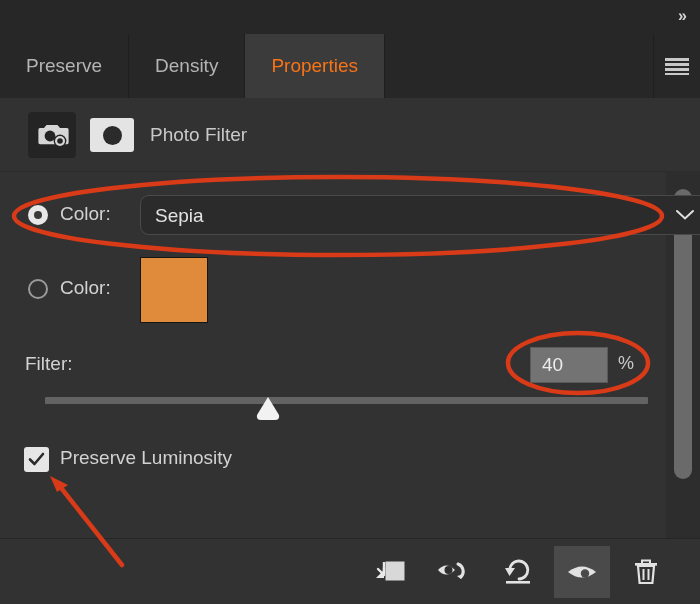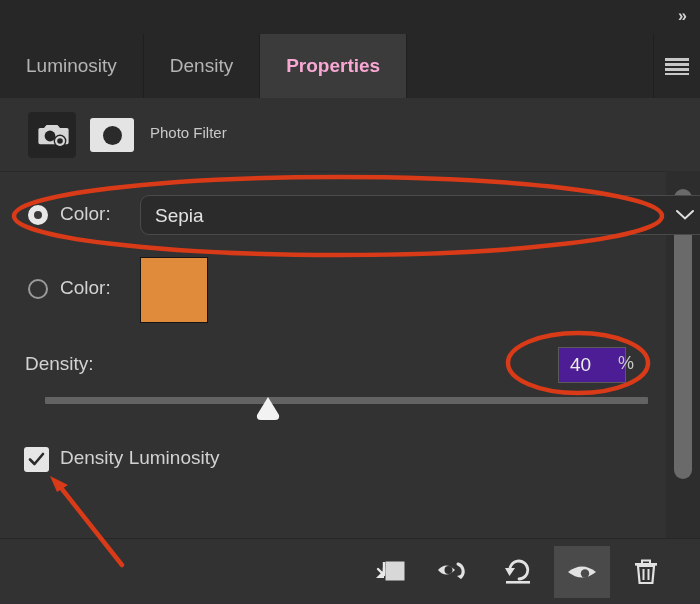"Luminosity" div.tab { text: Luminosity -> Preserve }
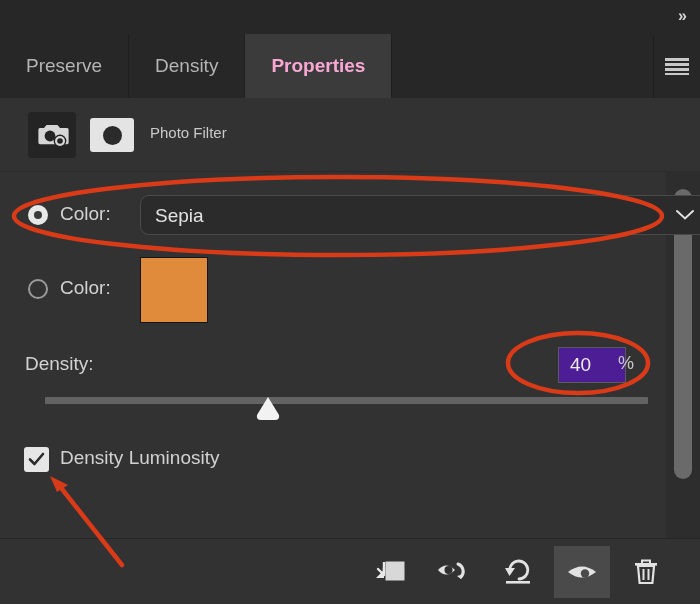"Properties" .tab.active { color: #f9a8d4 -> #f97316; font-weight: bold -> normal }
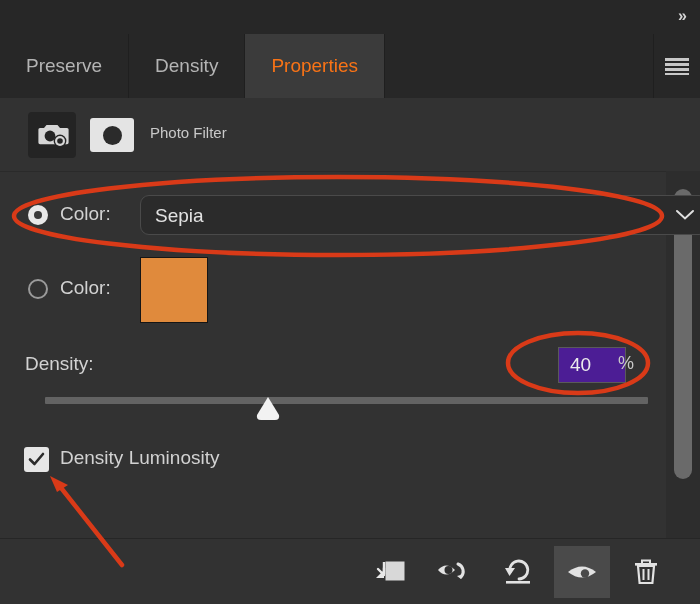"Photo Filter" .fx-title { font-size: 15px -> 19px }
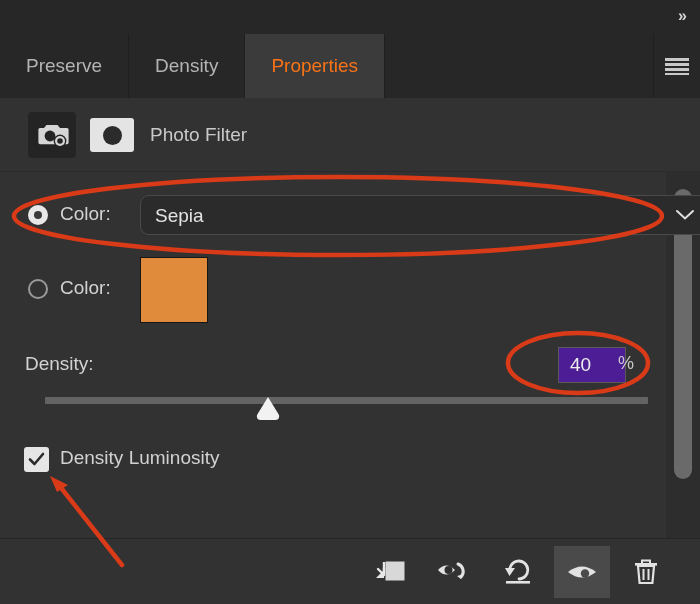"Density:" div.row-label { text: Density -> Filter }
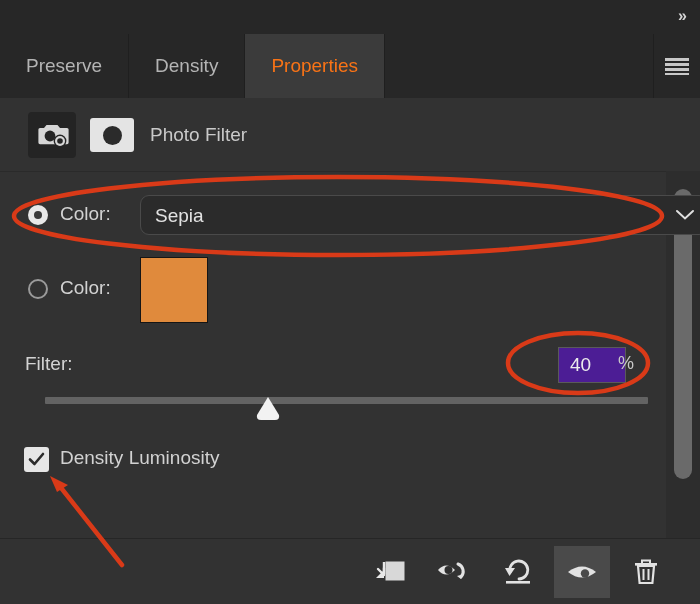"40" .num-field { background: #4c1d95 -> #737373; margin-left: 28px -> none; width: 68px -> 78px }
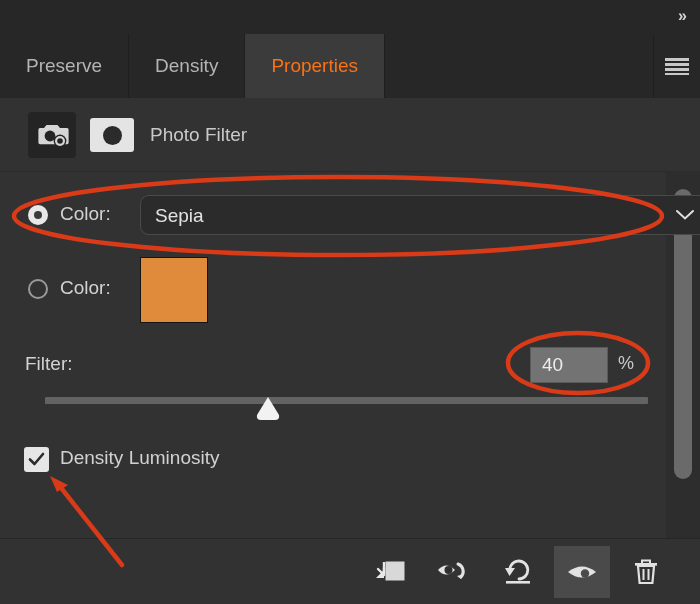"Density Luminosity" div.row-label { text: Density -> Preserve }
